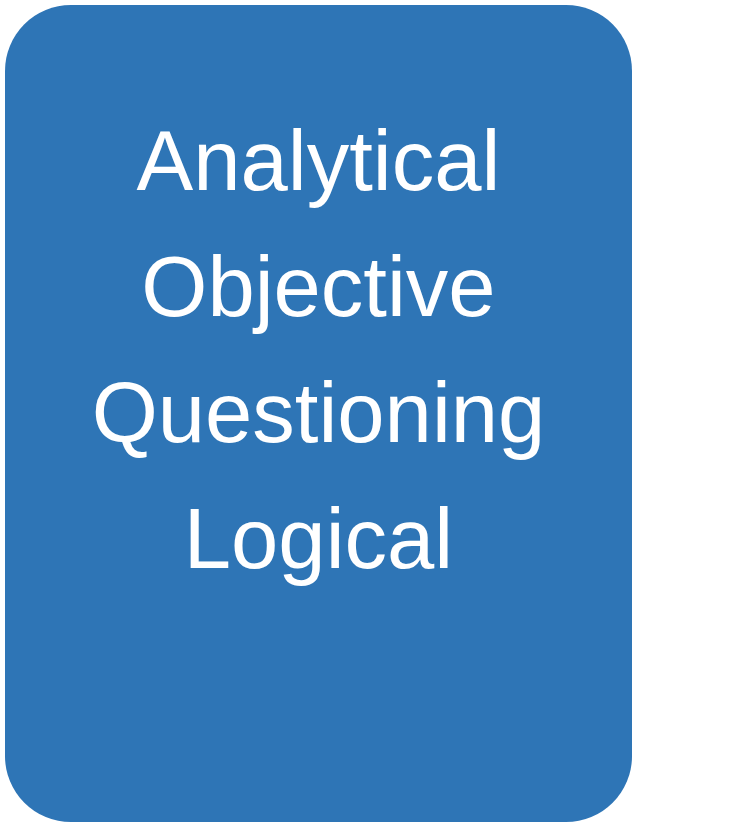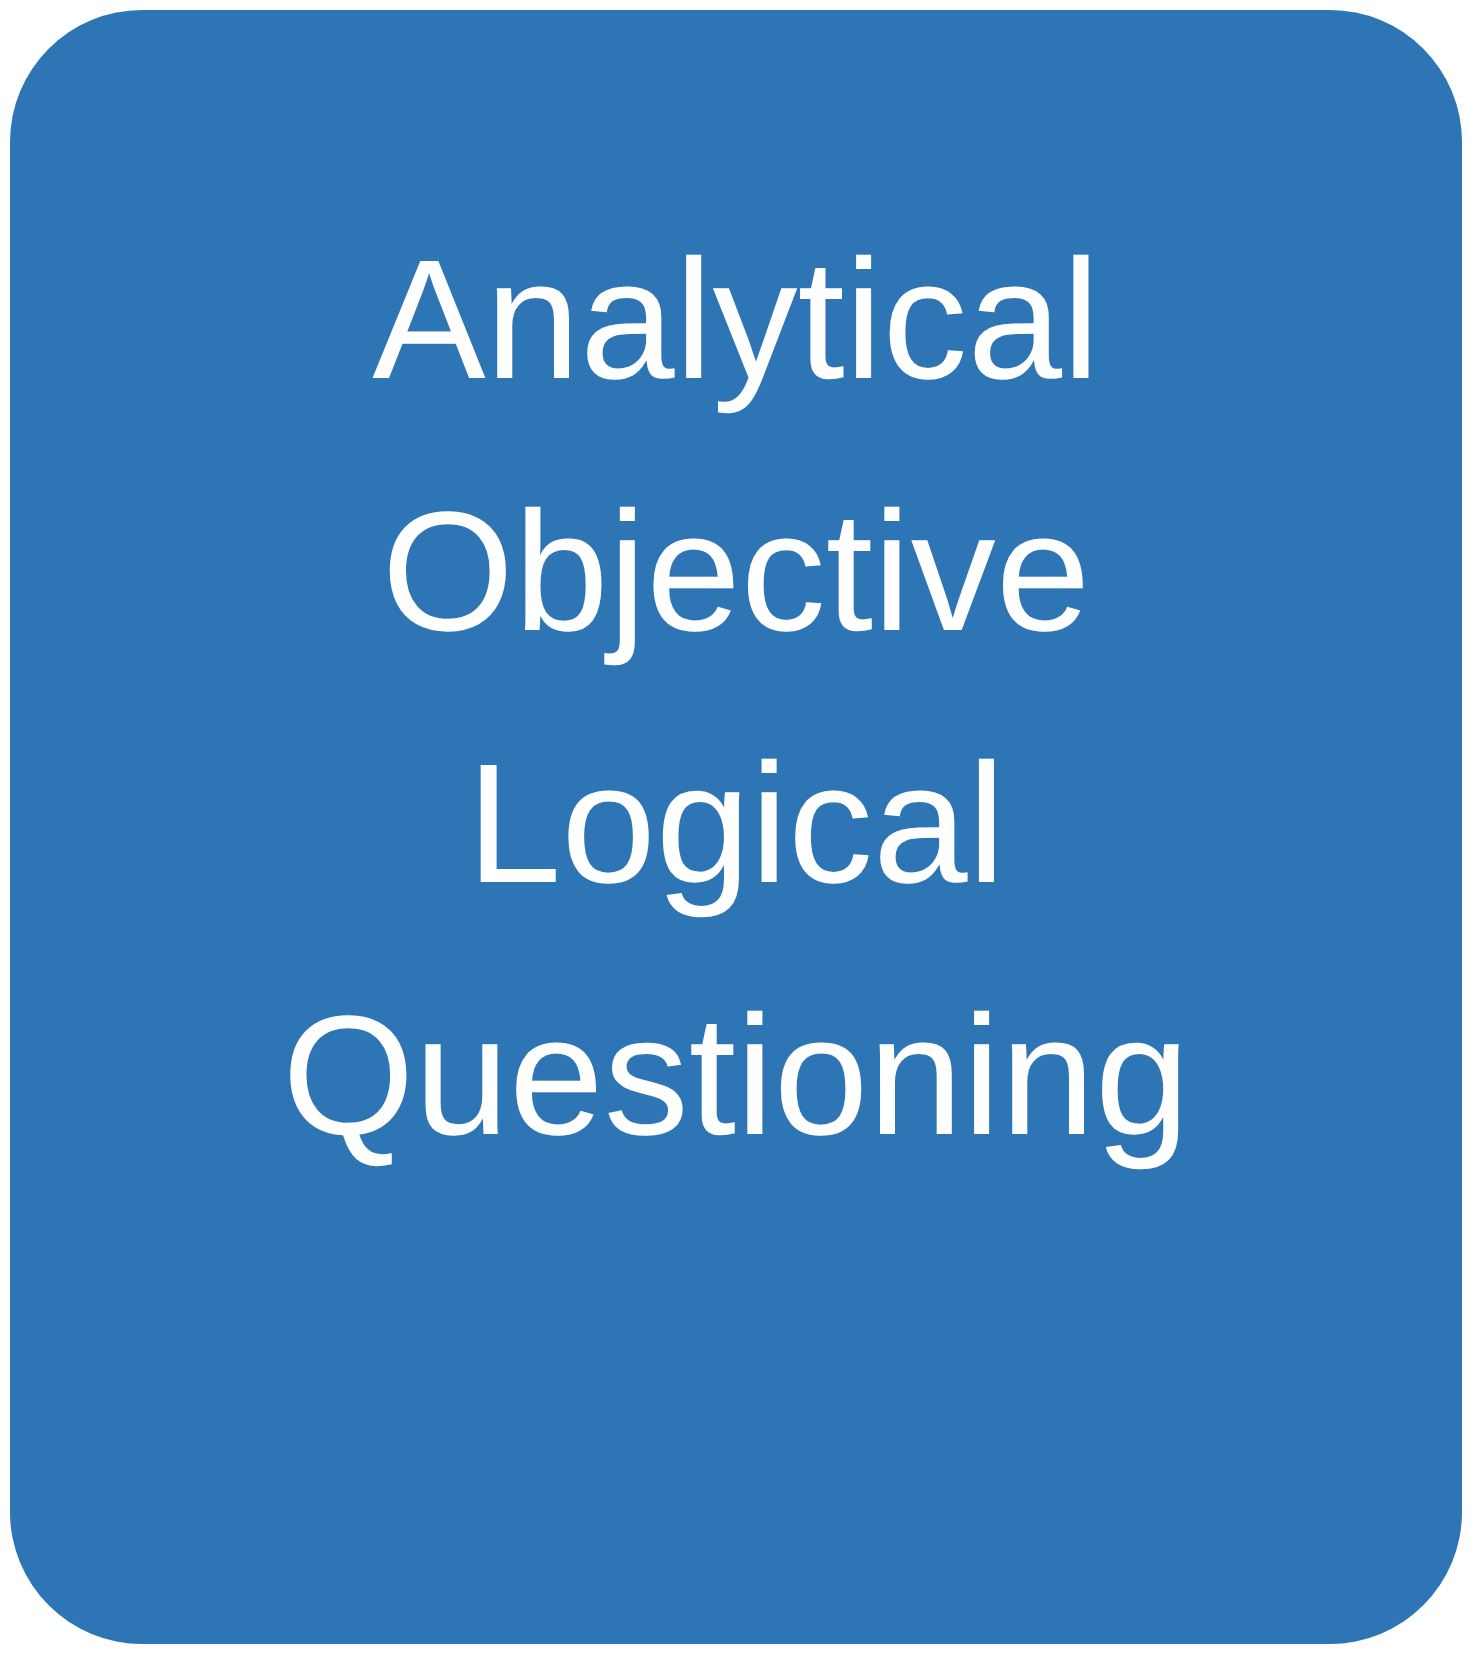"Analytical" .box { width: 726px -> 627px }
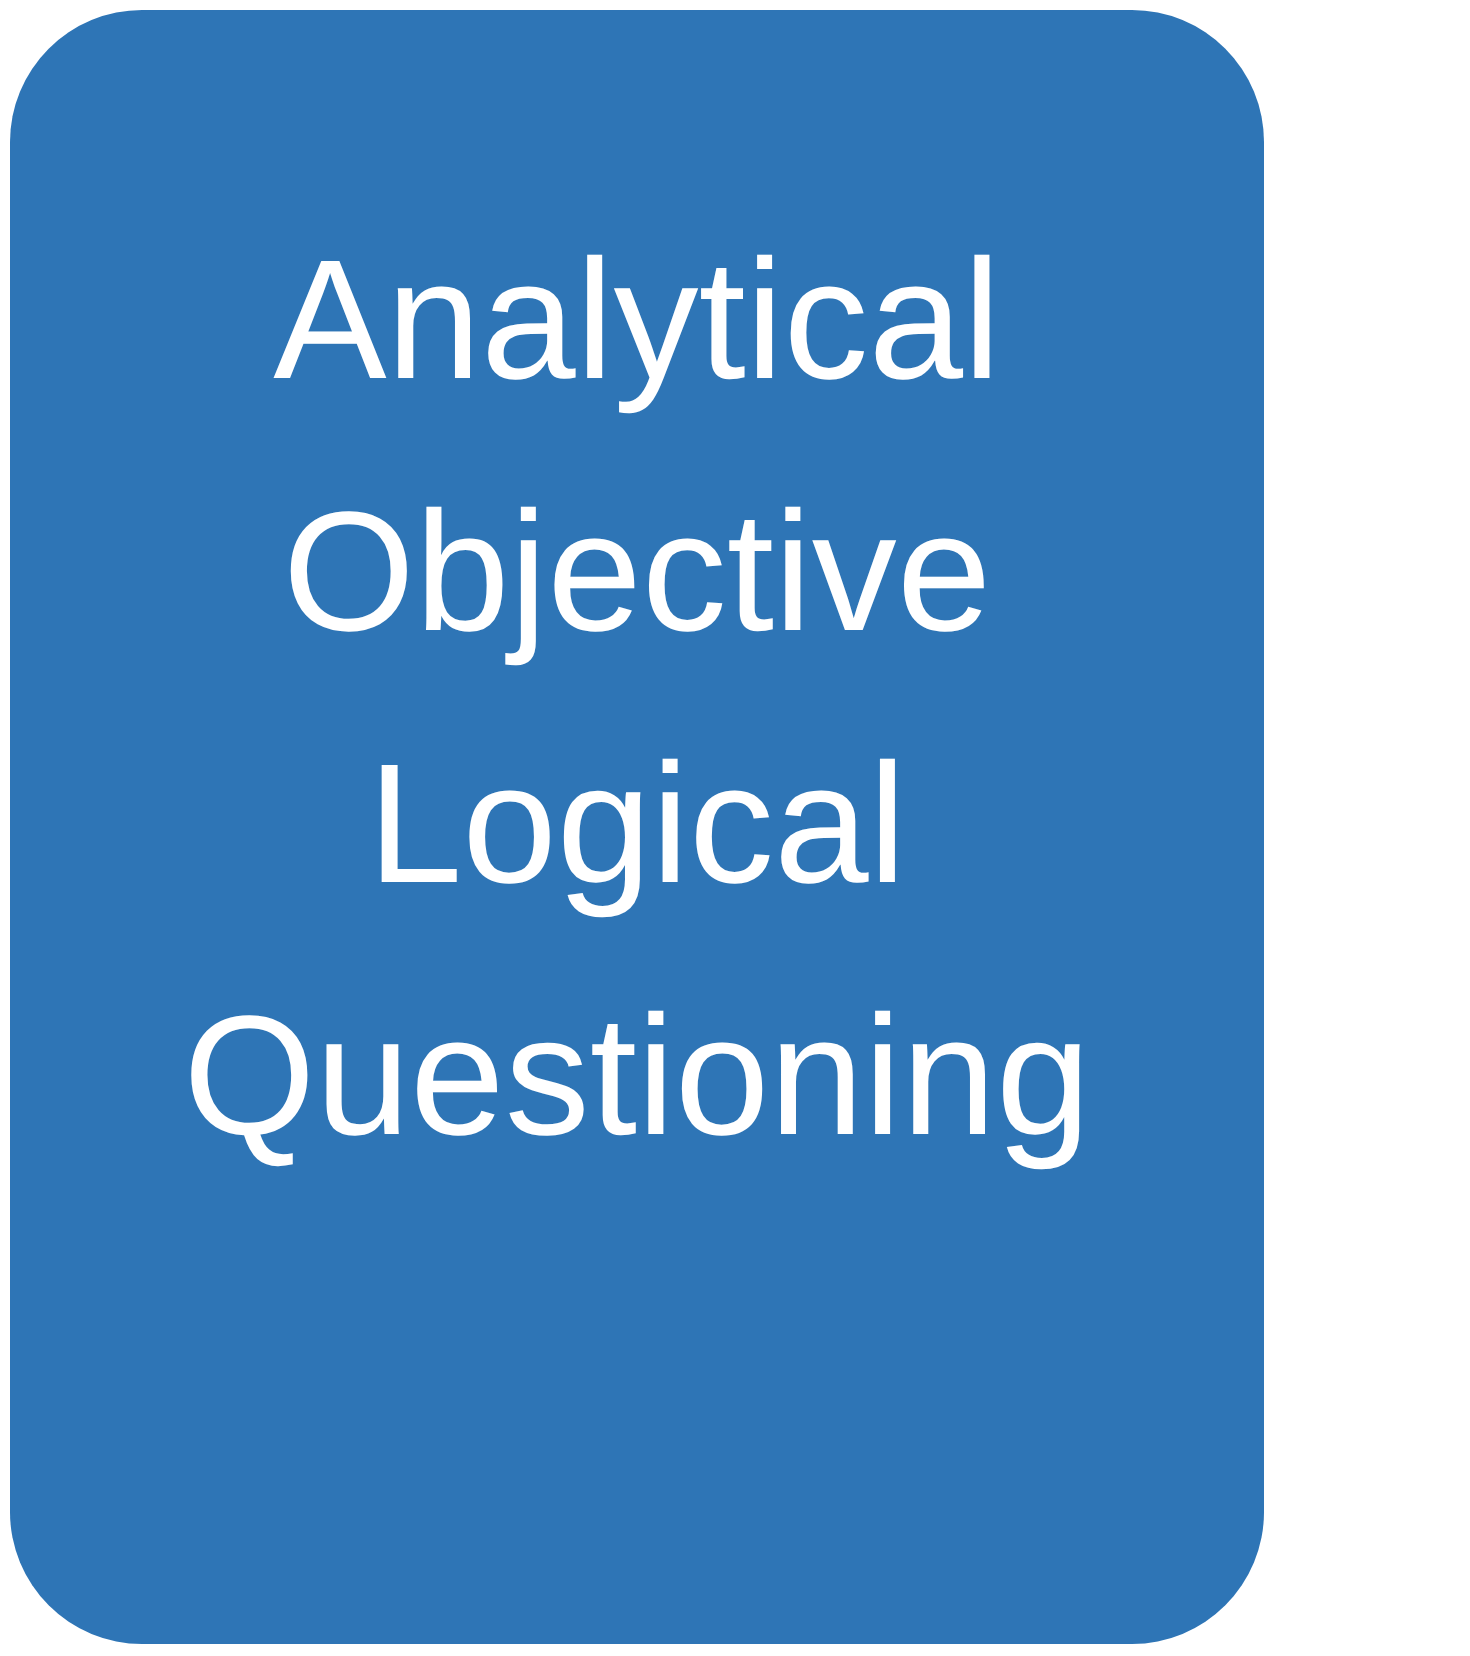"Logical" span.line { order: before "Questioning" -> after "Questioning" }
